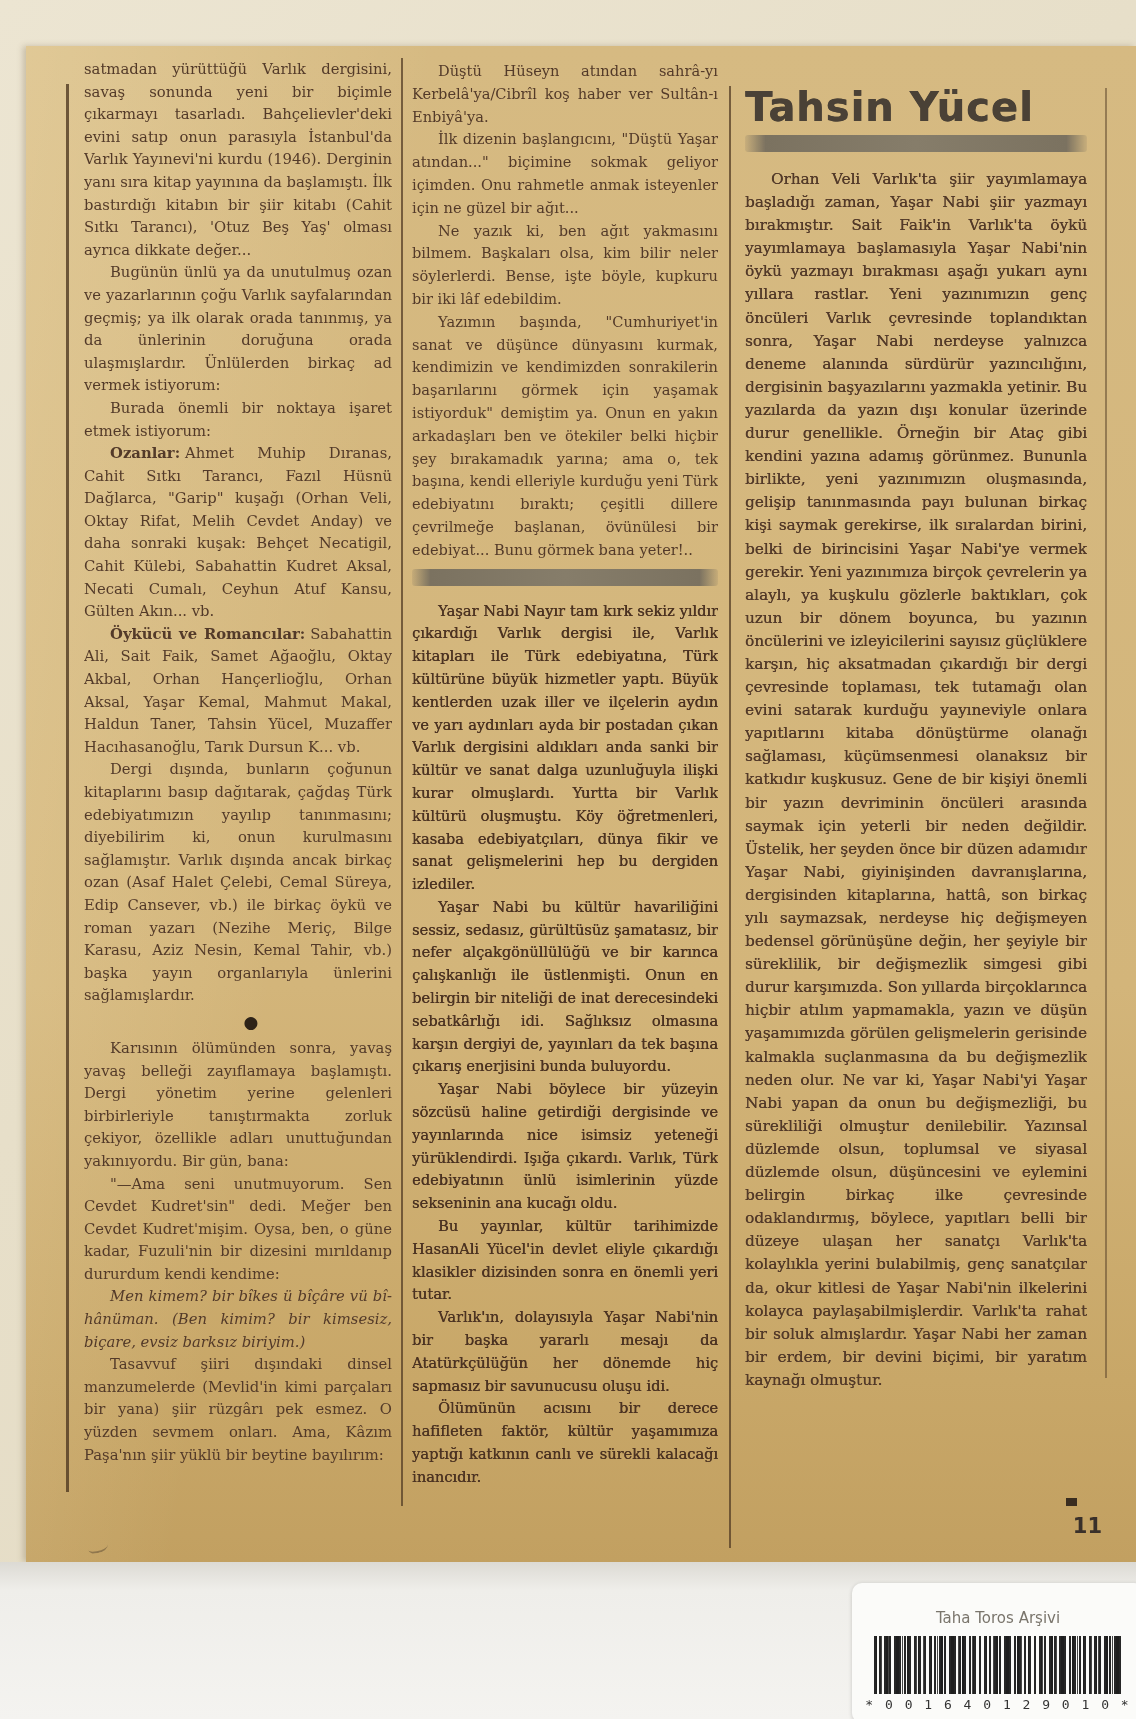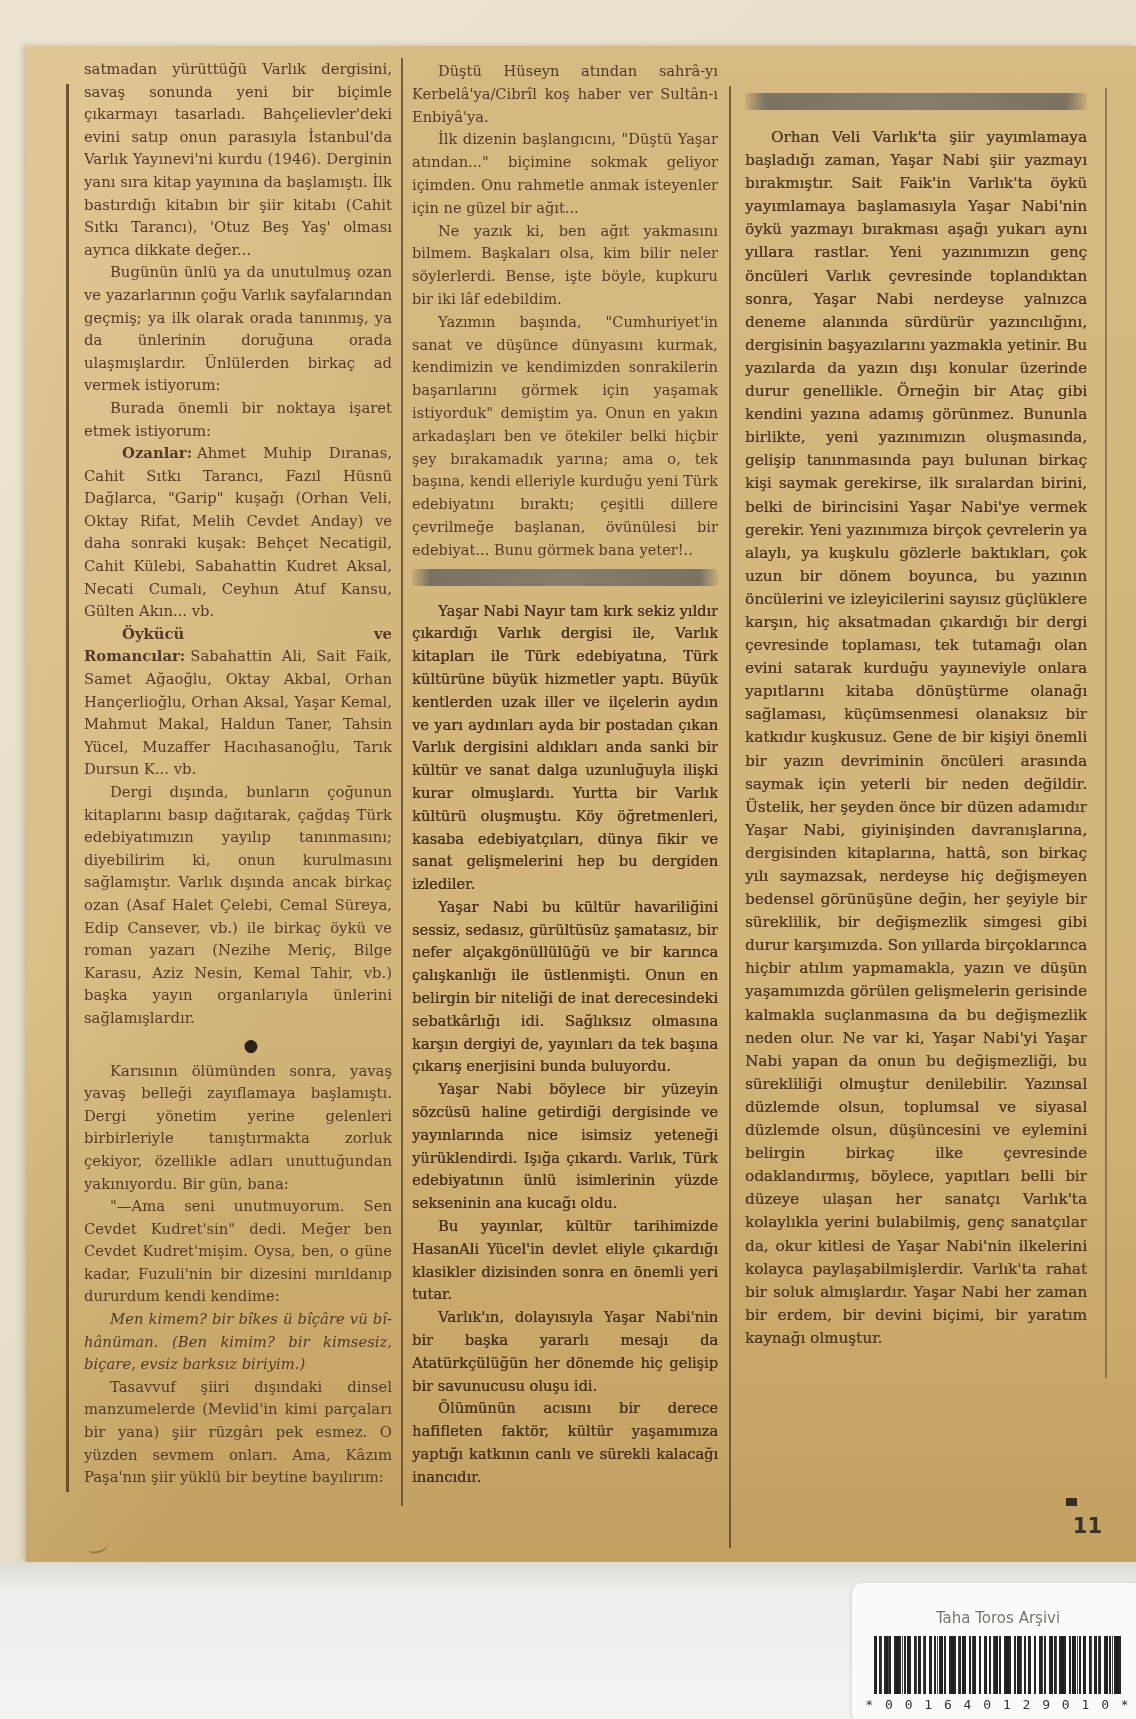"Tahsin Yücel" h2.article-heading { html: none -> <h2>Tahsin Yücel</h2> }
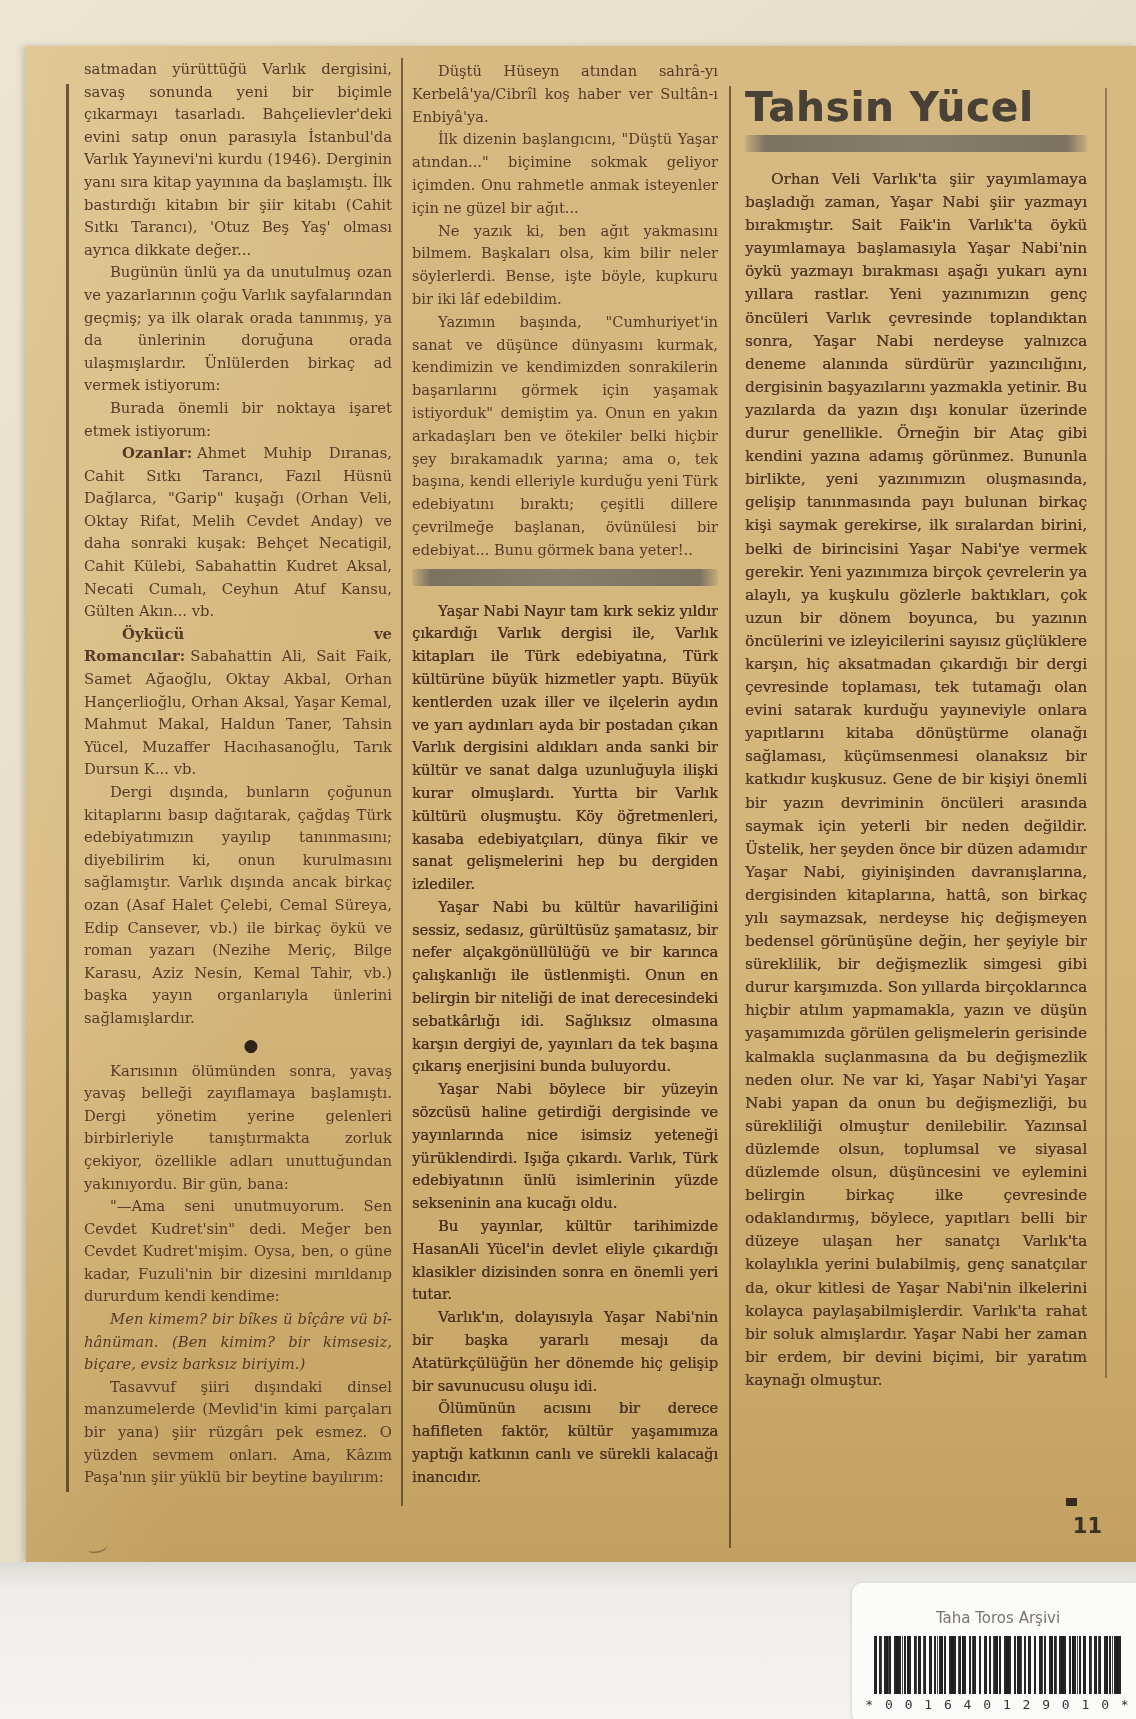"Ozanlar:" .col .lead { margin-left: 12px -> none }
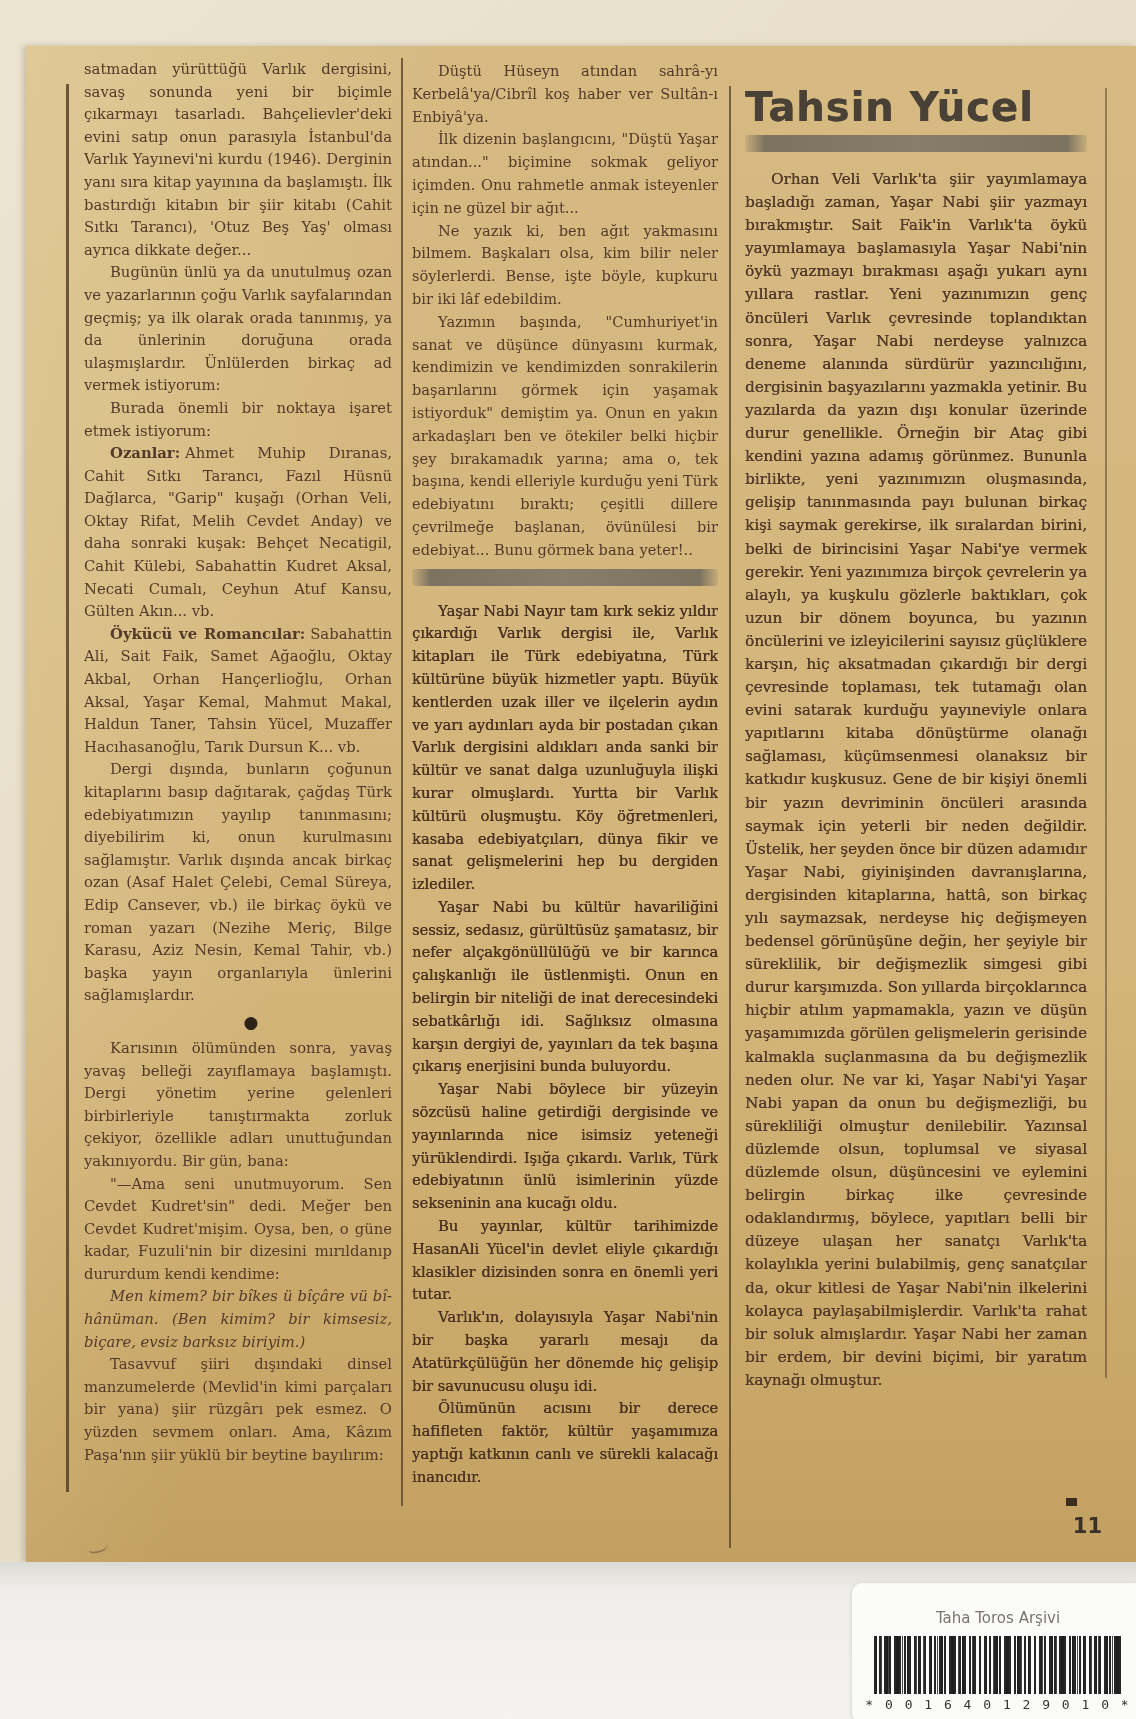"Varlık'ın, dolayısıyla Yaşar Nabi'nin" p { text: gelişip -> sapmasız }
